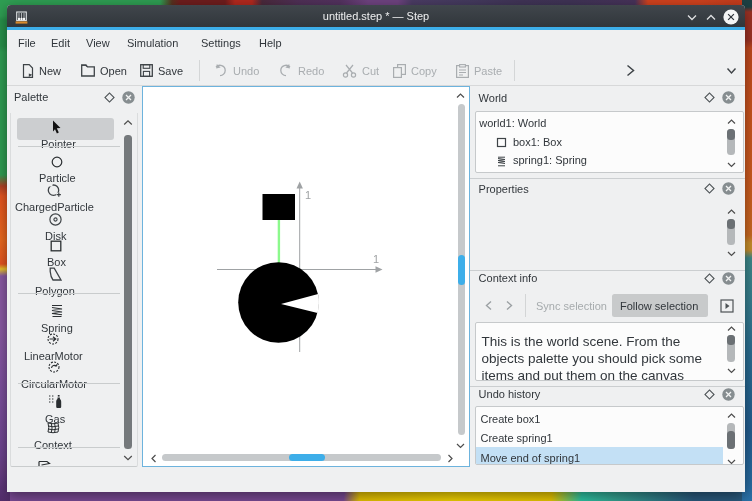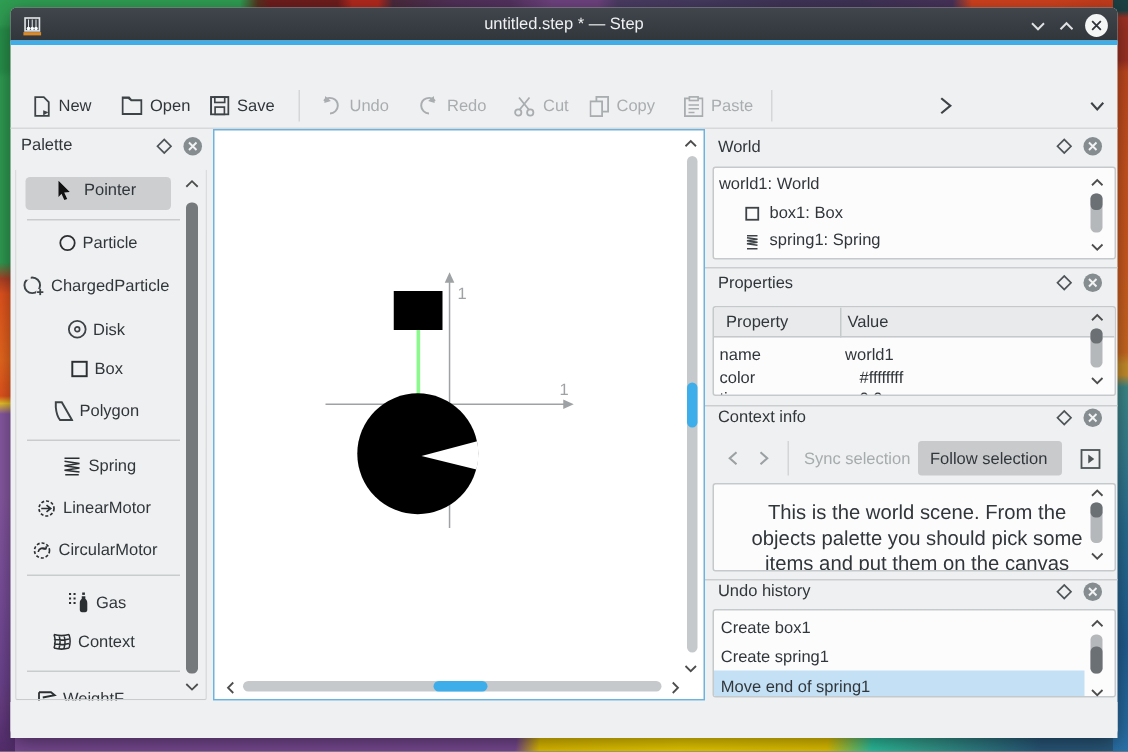"File" div.abs { html: none -> <div> <span>File</span> <span>Edit</span> <span>View</span> <span>Simulation</span> <span>Settings</span> <span>Help</span> </div> }
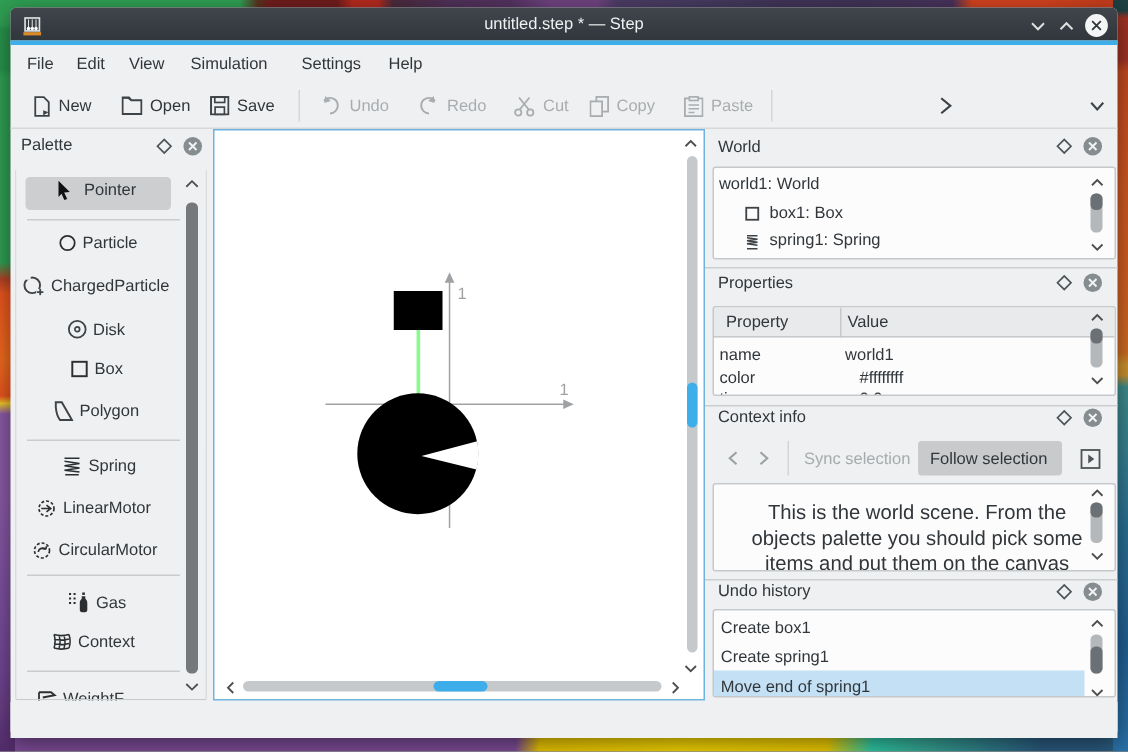"Pointer" .pal-item { flex-direction: none -> column }
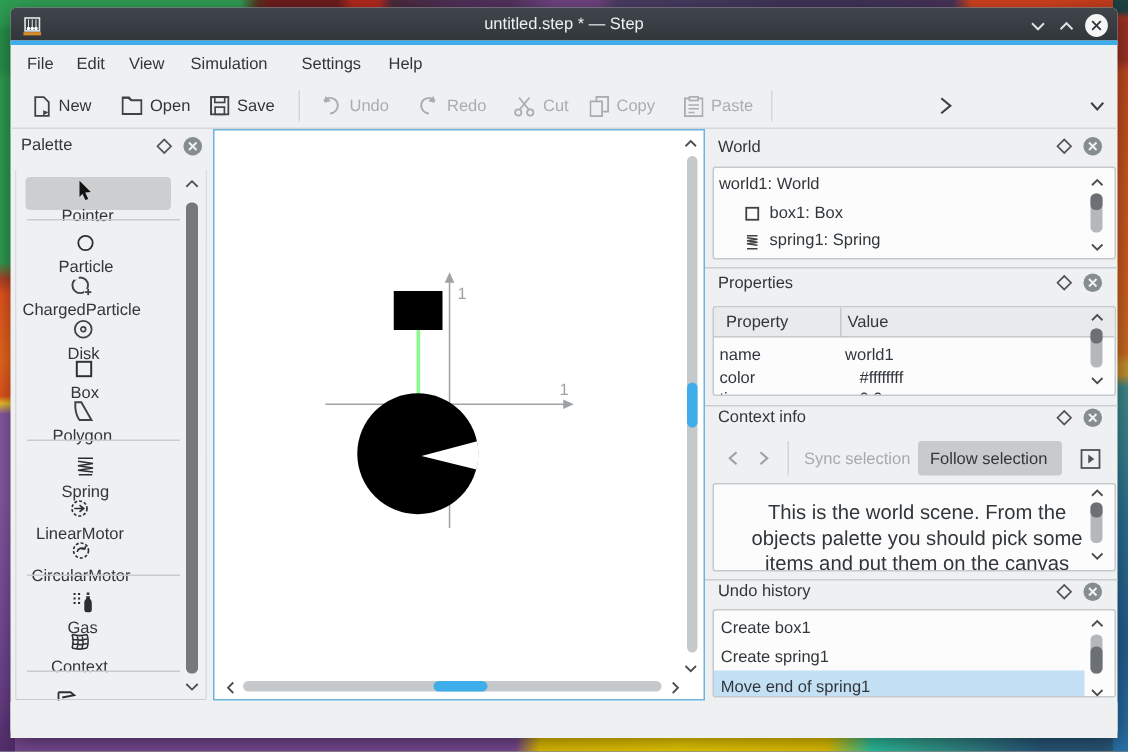"Property" div.panel-box { html: <div> <div></div> <div></div> <span>Property</span> <span>Value</span> <span>name</span> <span>world1</span> <span>color</span> <span>#ffffffff</span> <span>time</span> <span>0.0 s</span> </div> -> none }
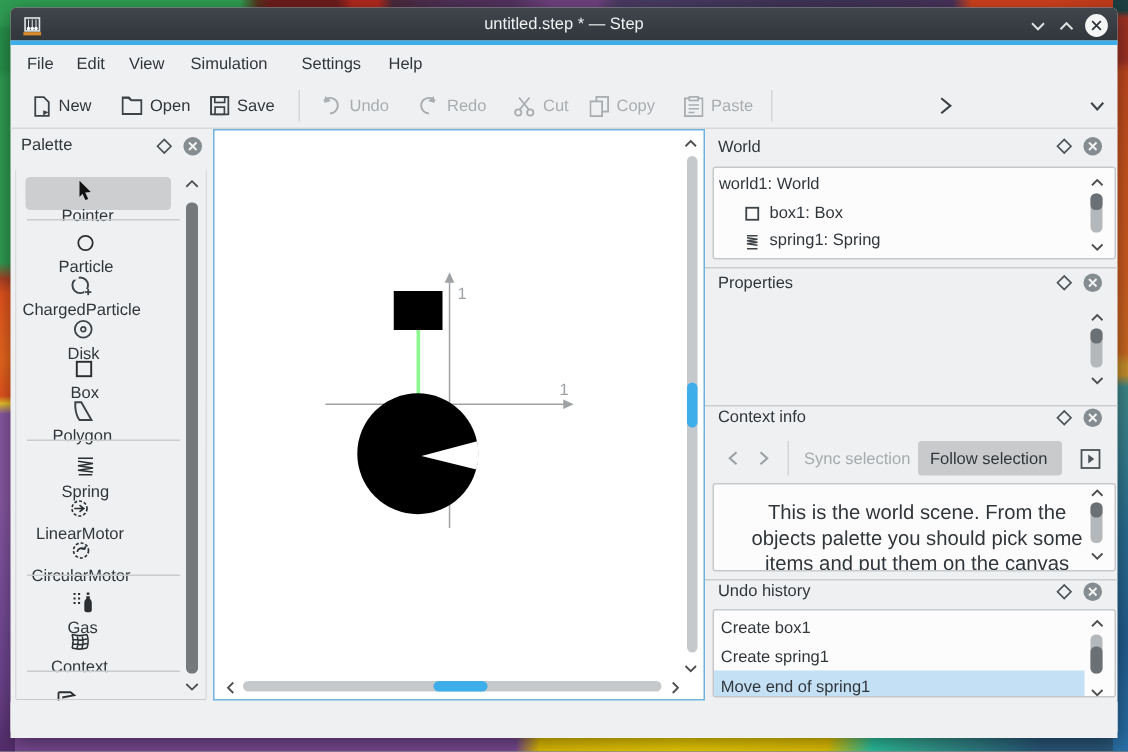"This is the world scene." div { text-align: center -> none }
